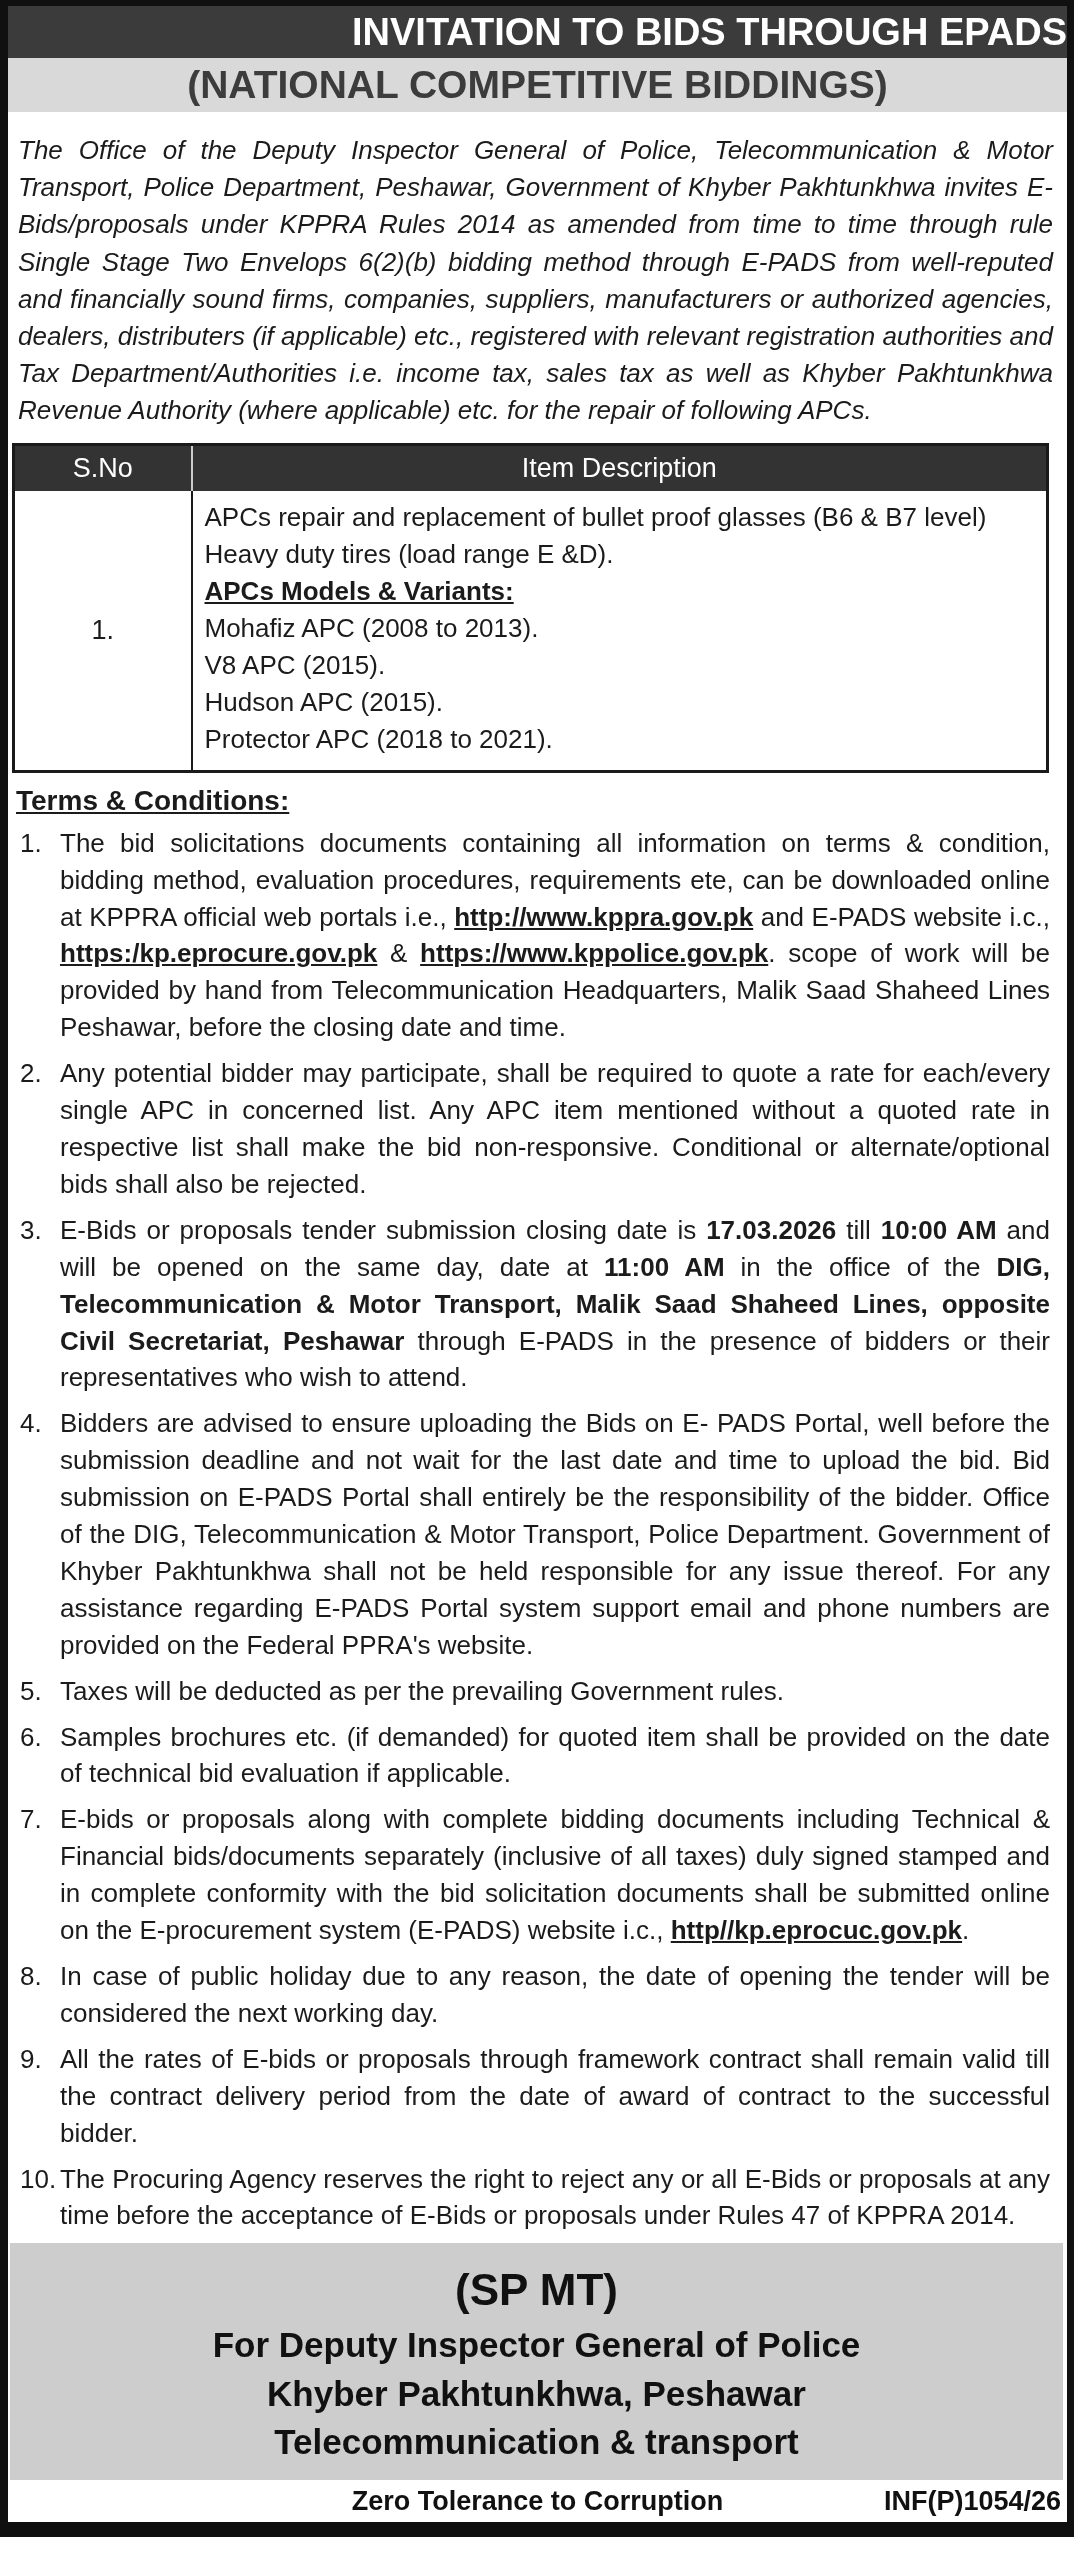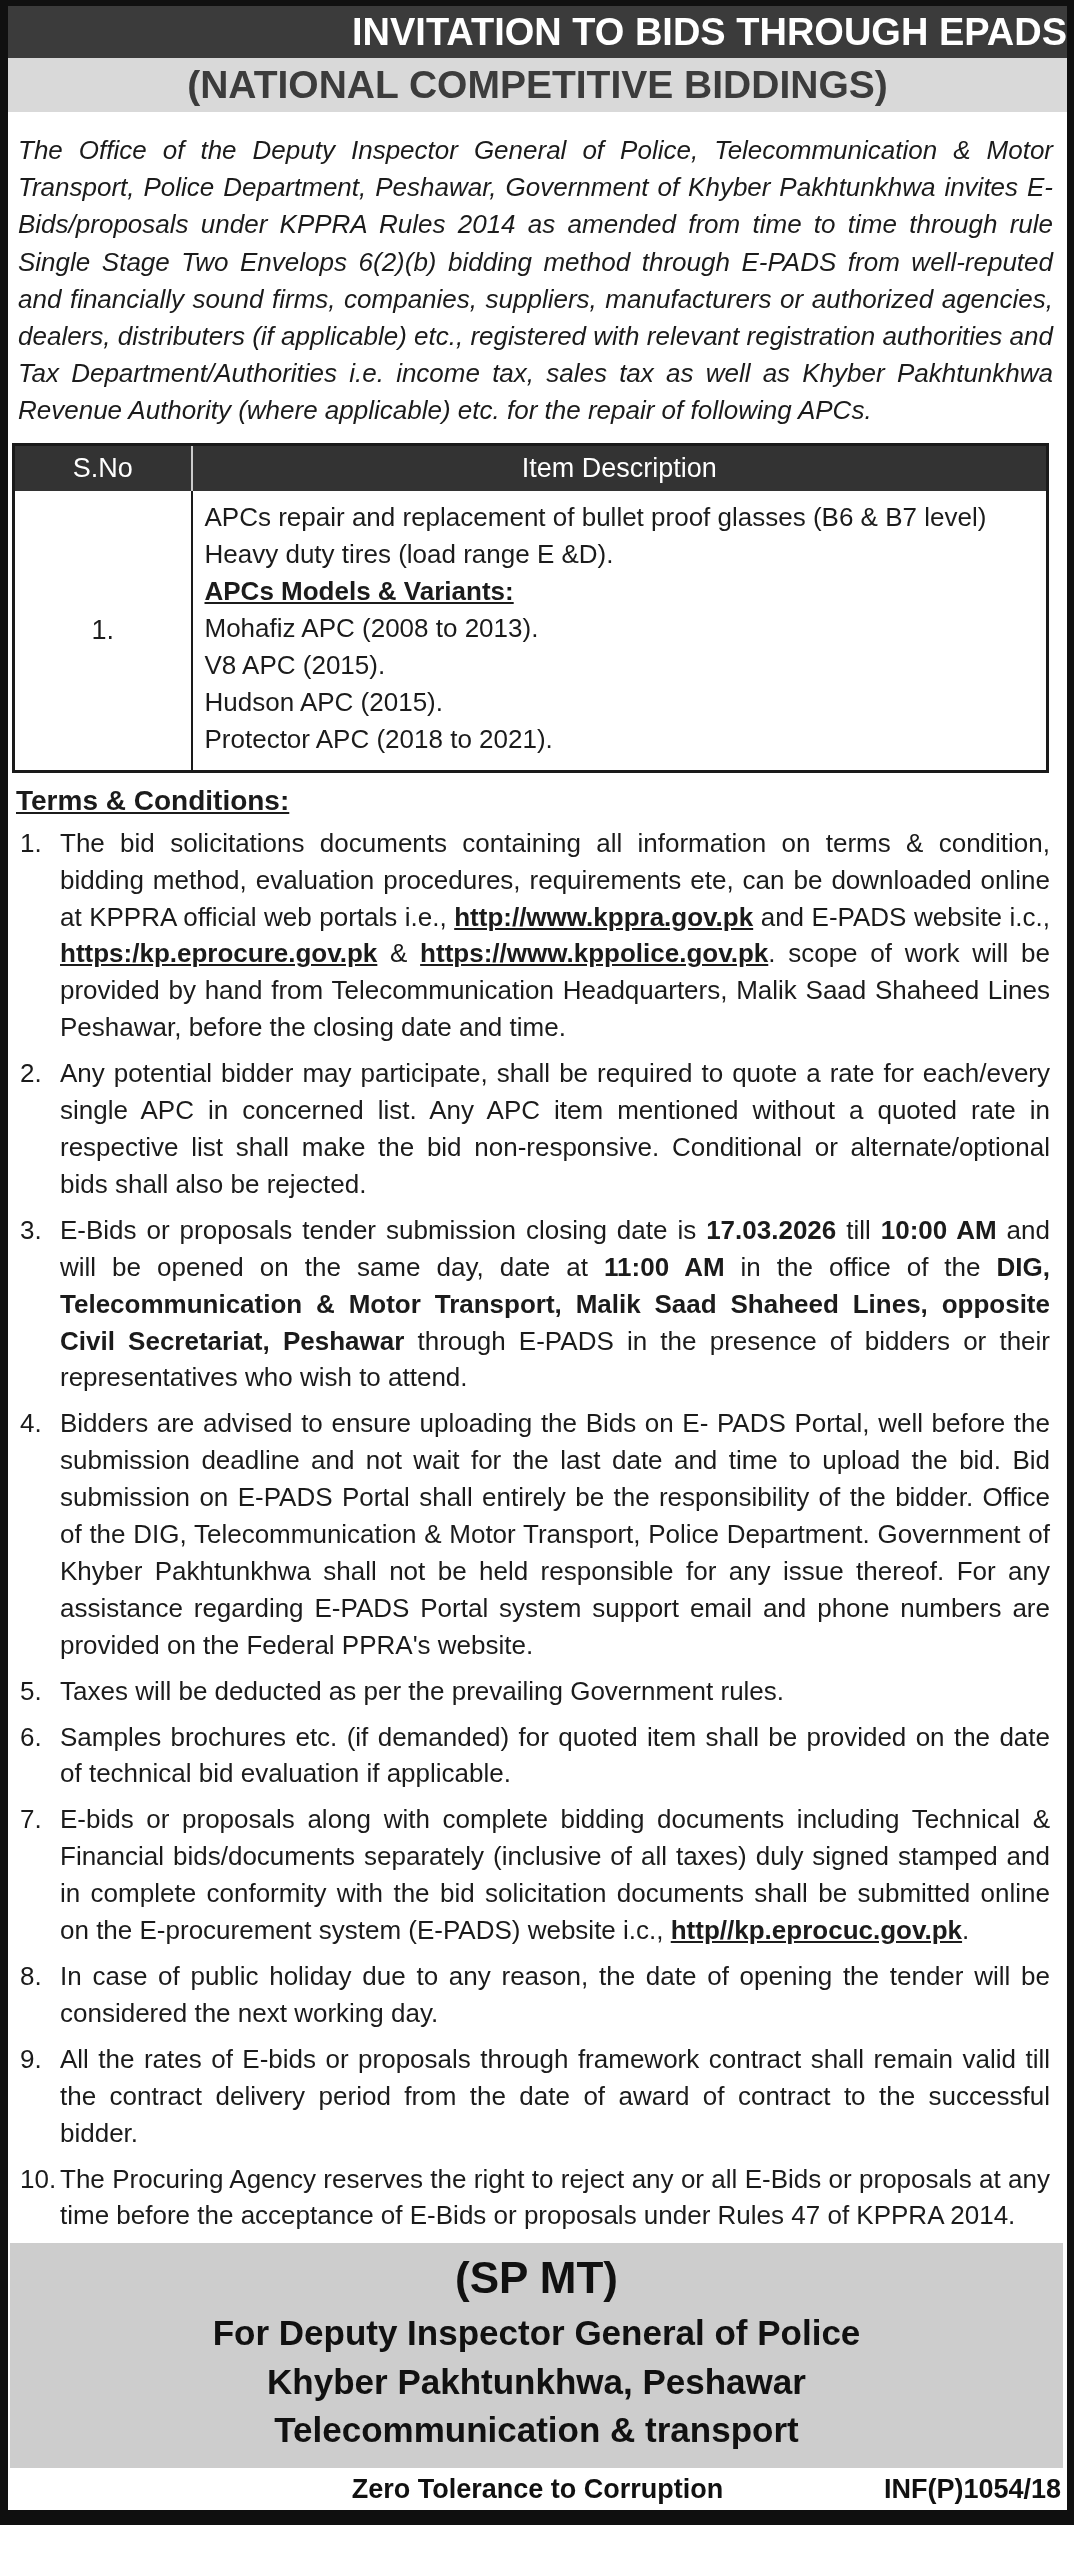"(SP MT)" .footer-band { padding: 8px 0 14px 0 -> 20px 0 14px 0 }
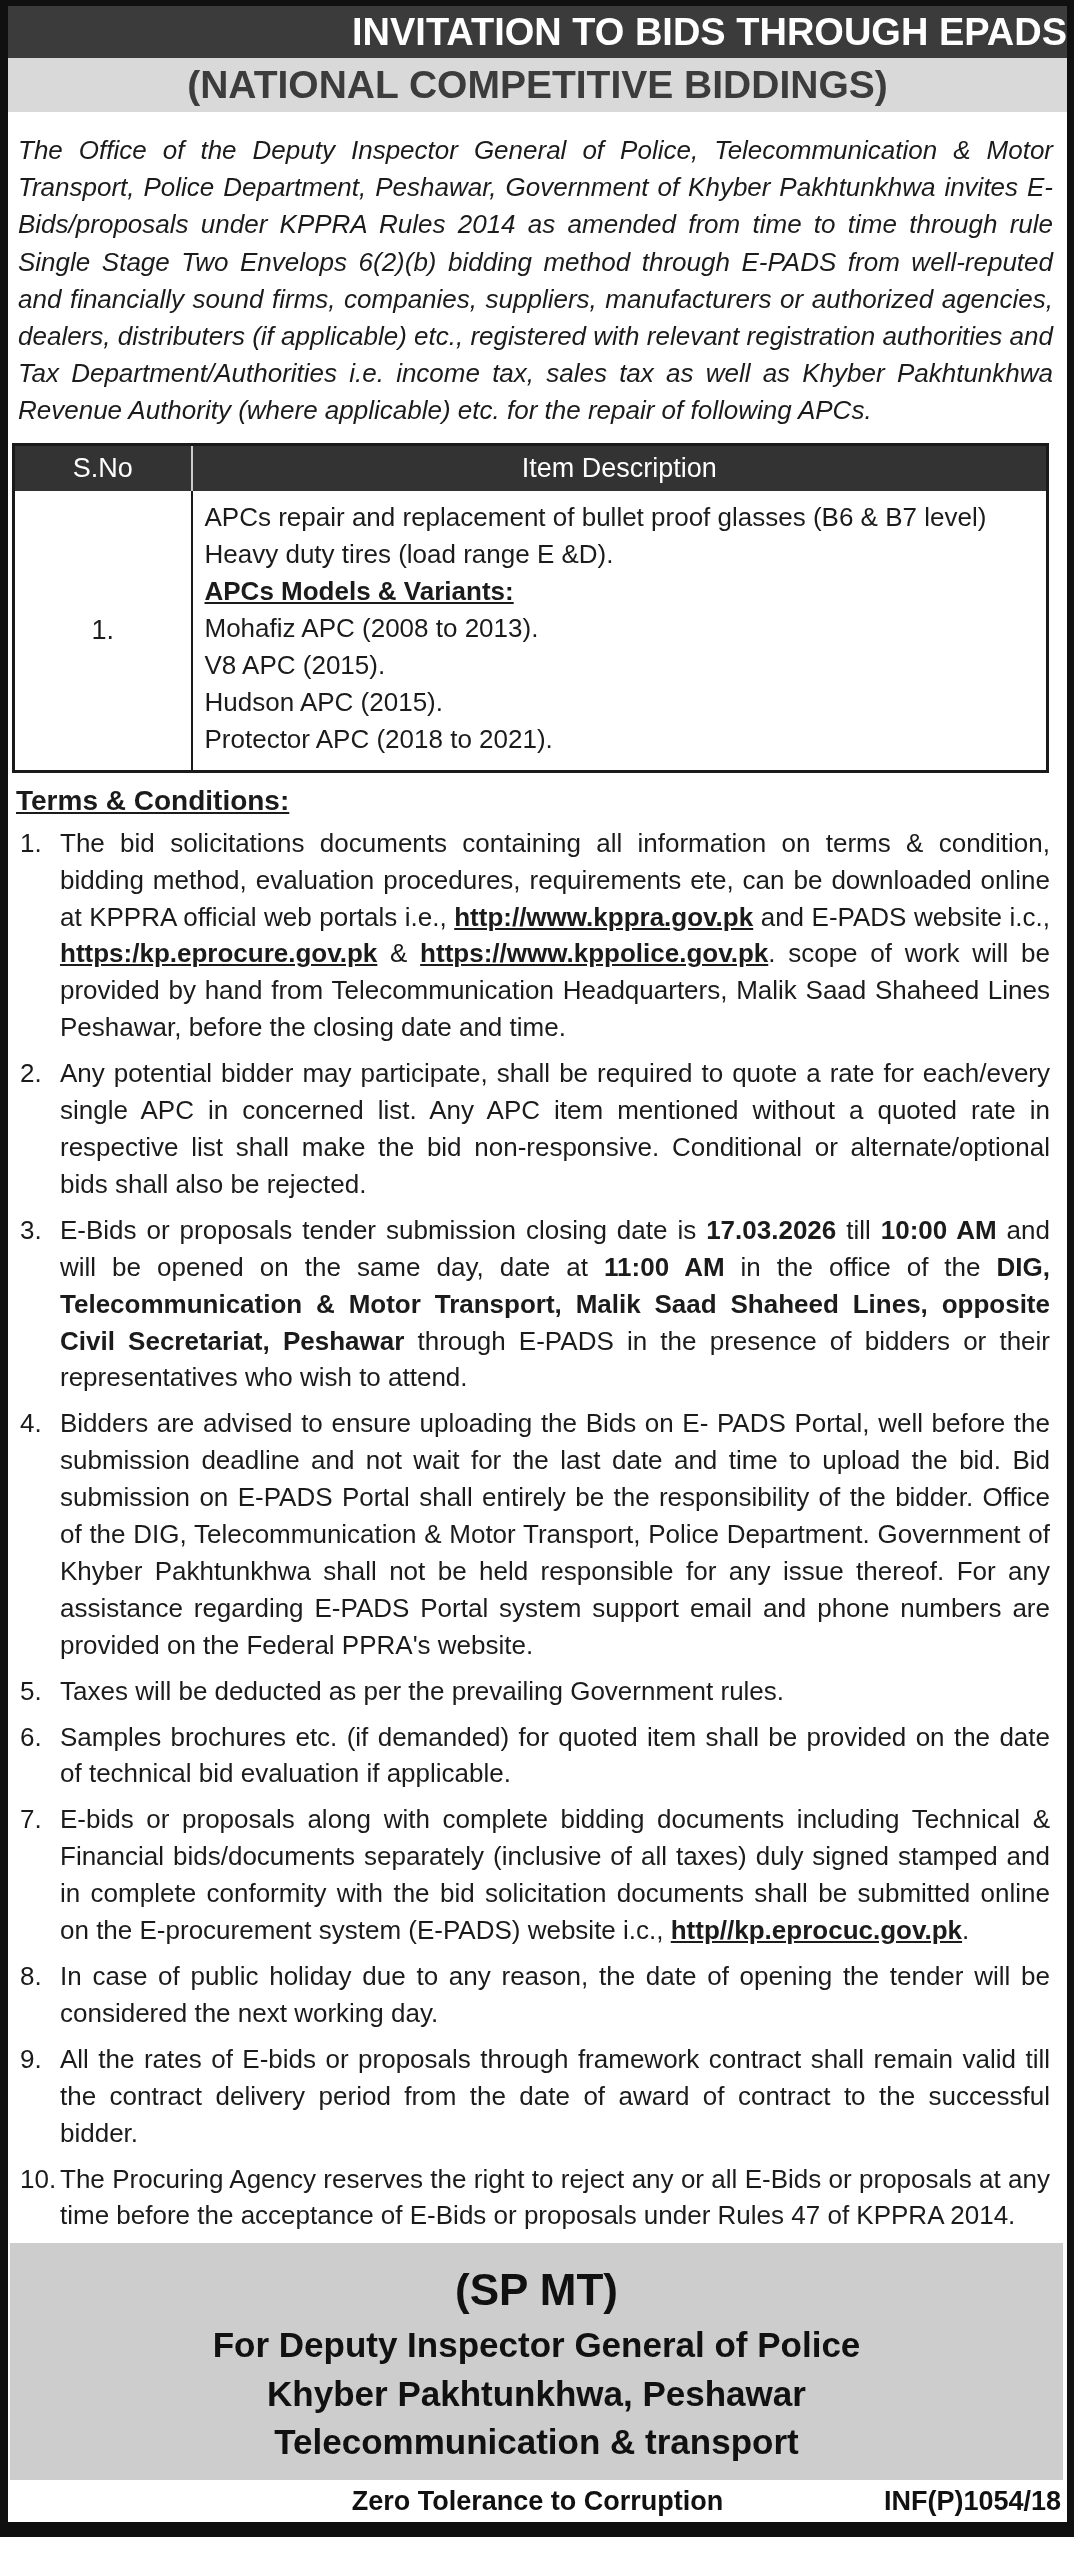"INF(P)1054/18" div.ref { text: 1054/18 -> 1054/26 }
